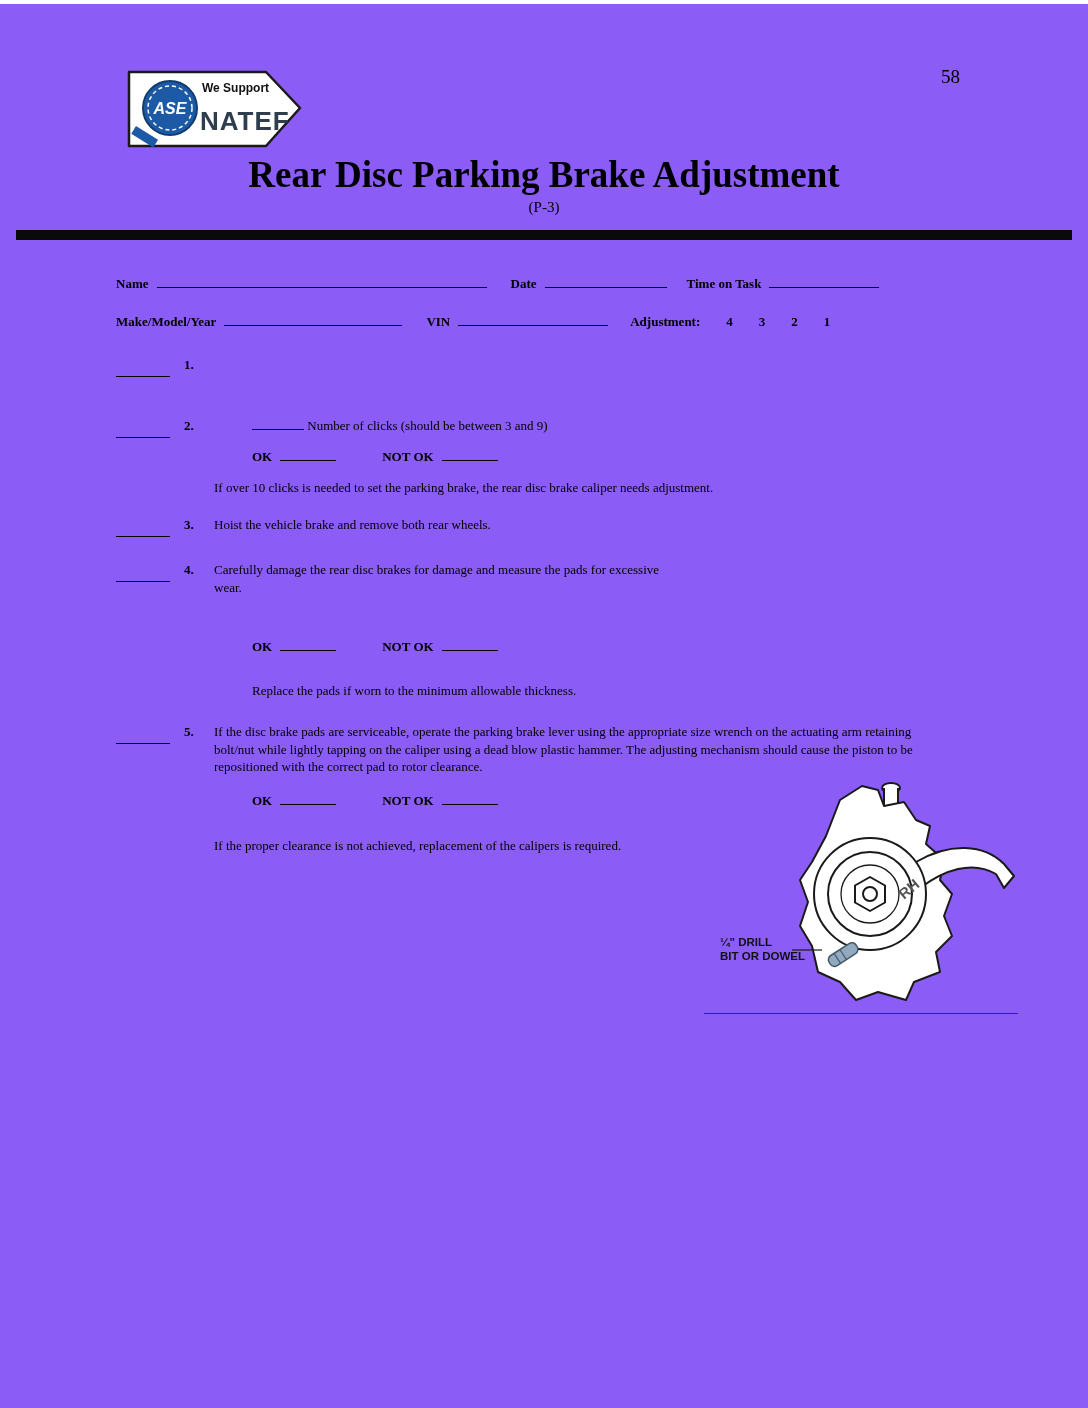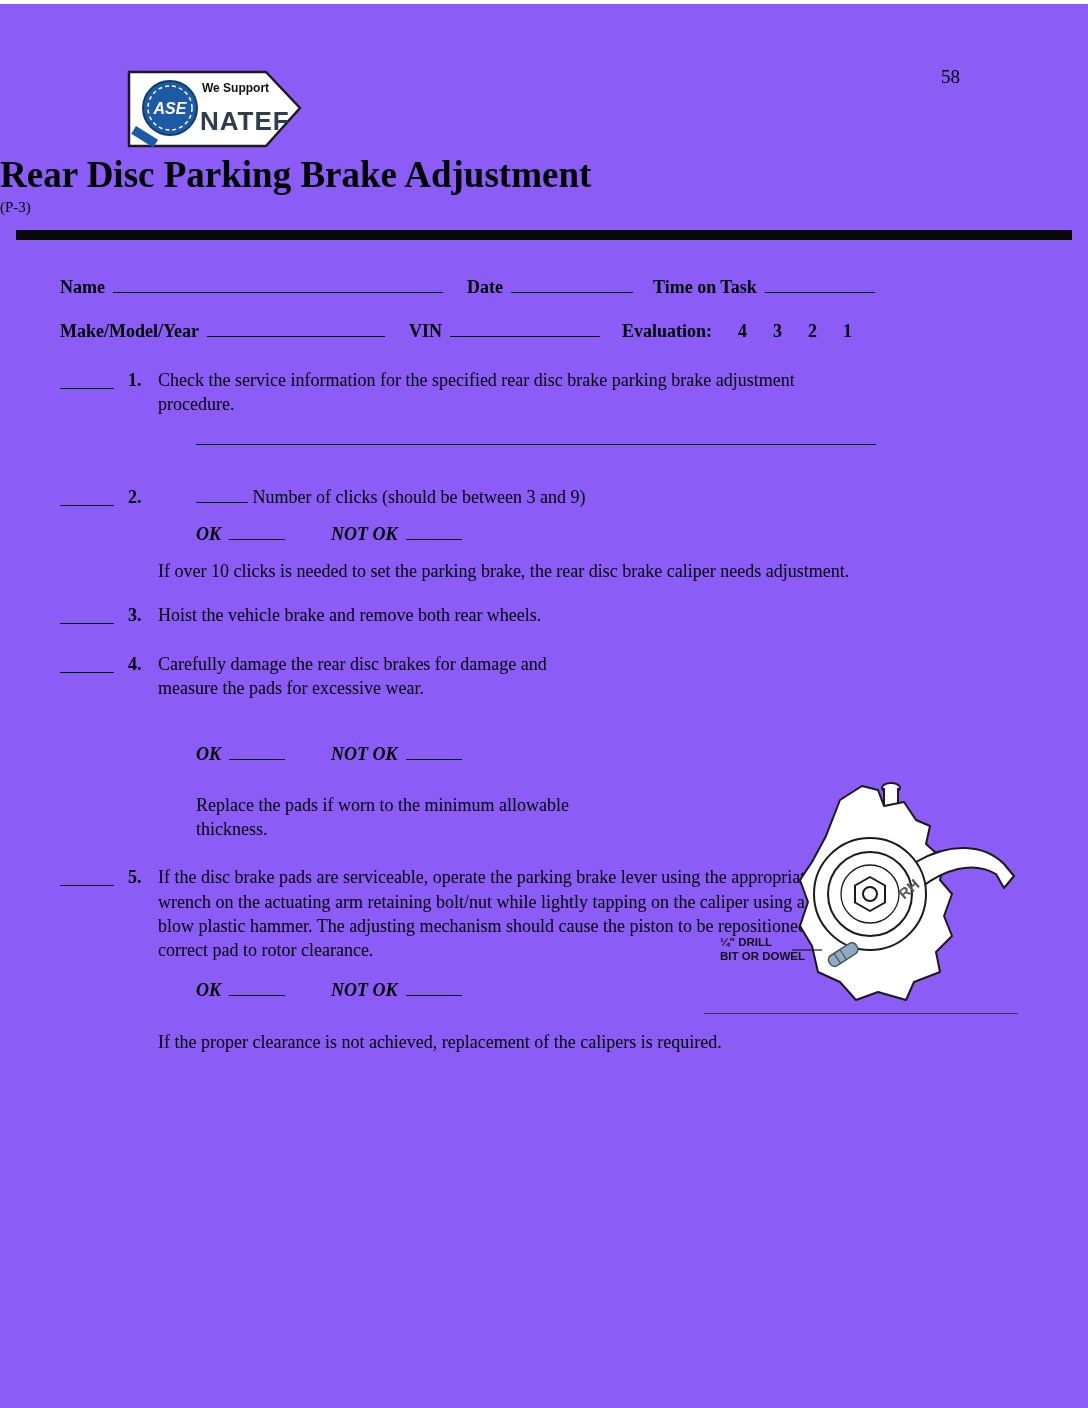"Rear Disc Parking Brake Adjustment" .header { text-align: left -> center }
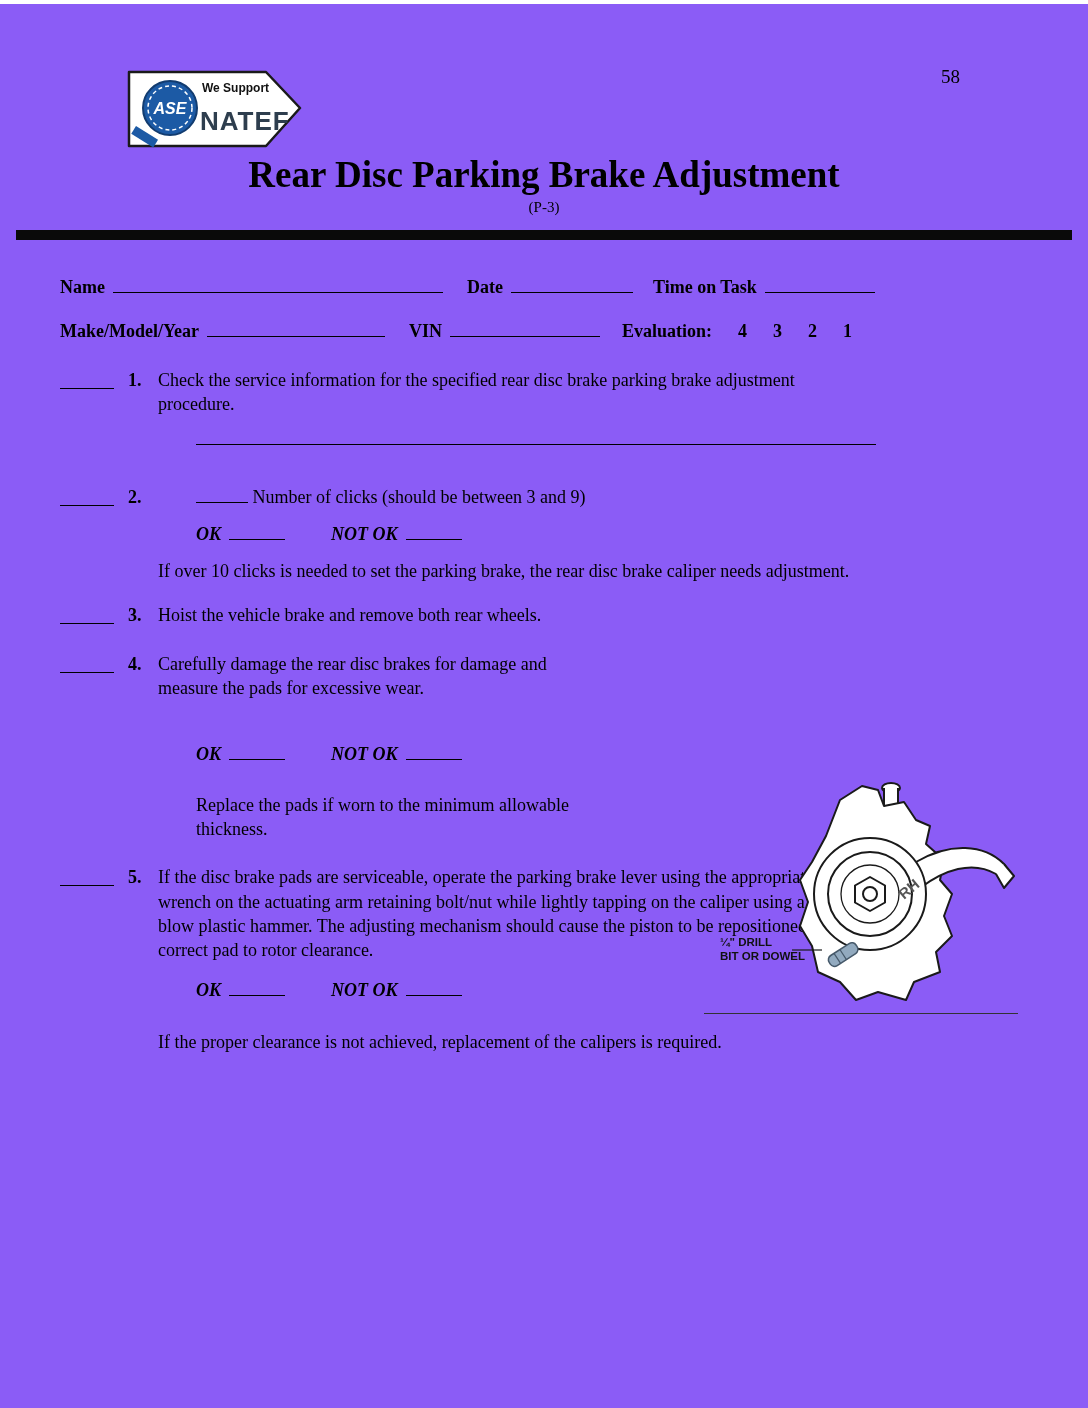"Name Date Time on Task" .content { font-size: 18px -> 13px; padding: 0 60px -> 0 116px }
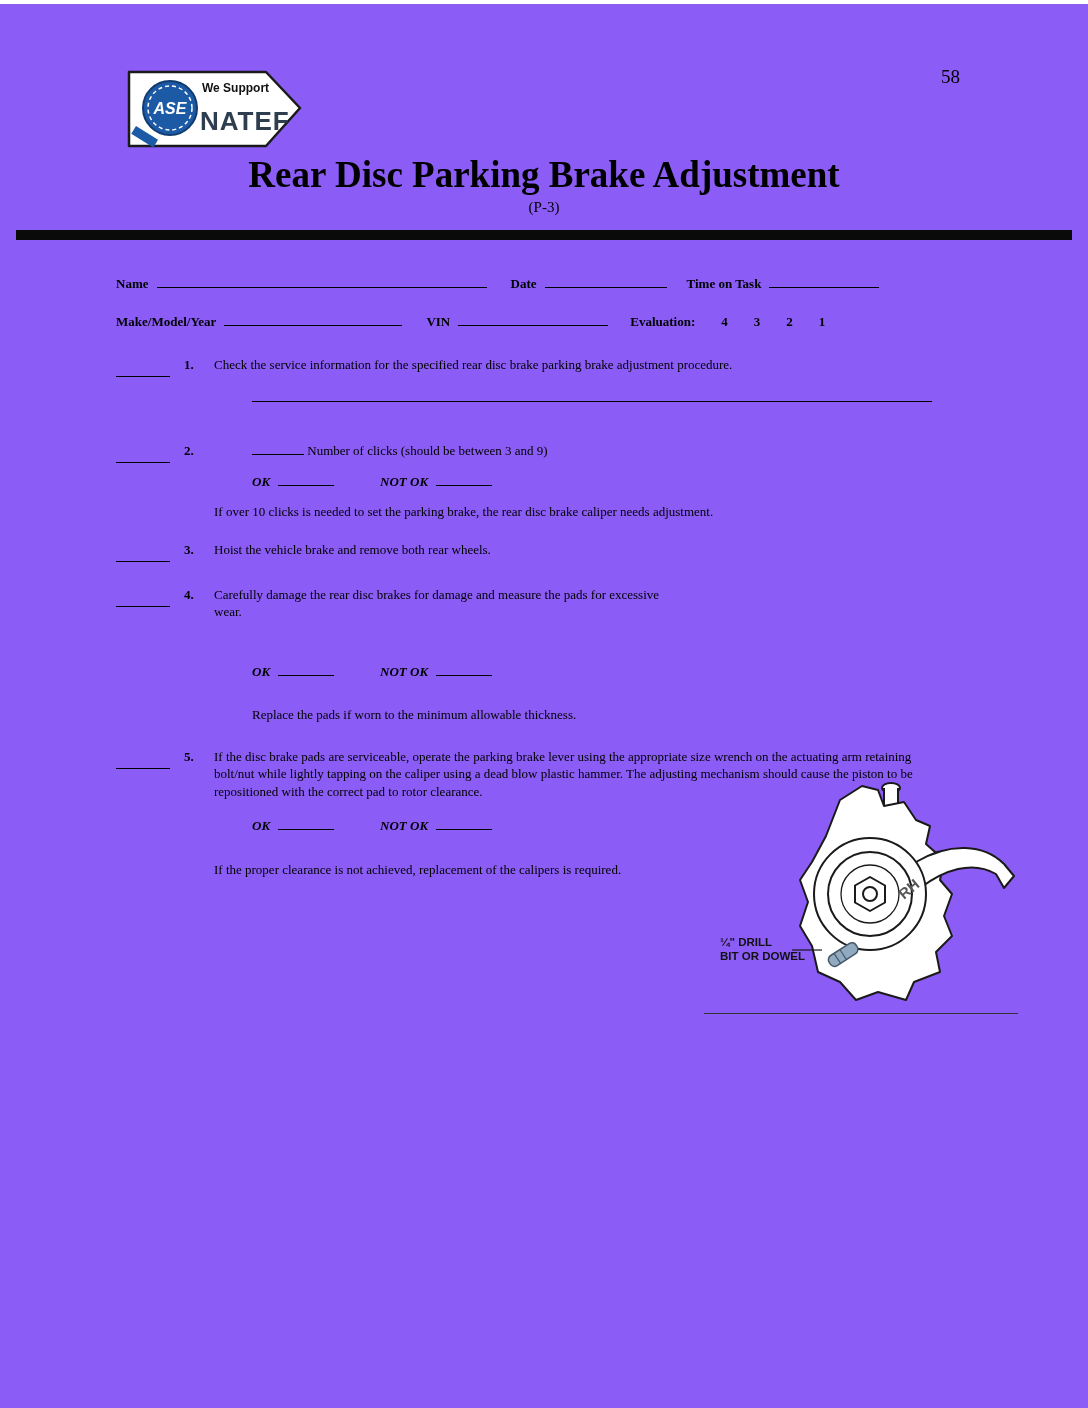"Evaluation:" span.flabel { text: Evaluation -> Adjustment }
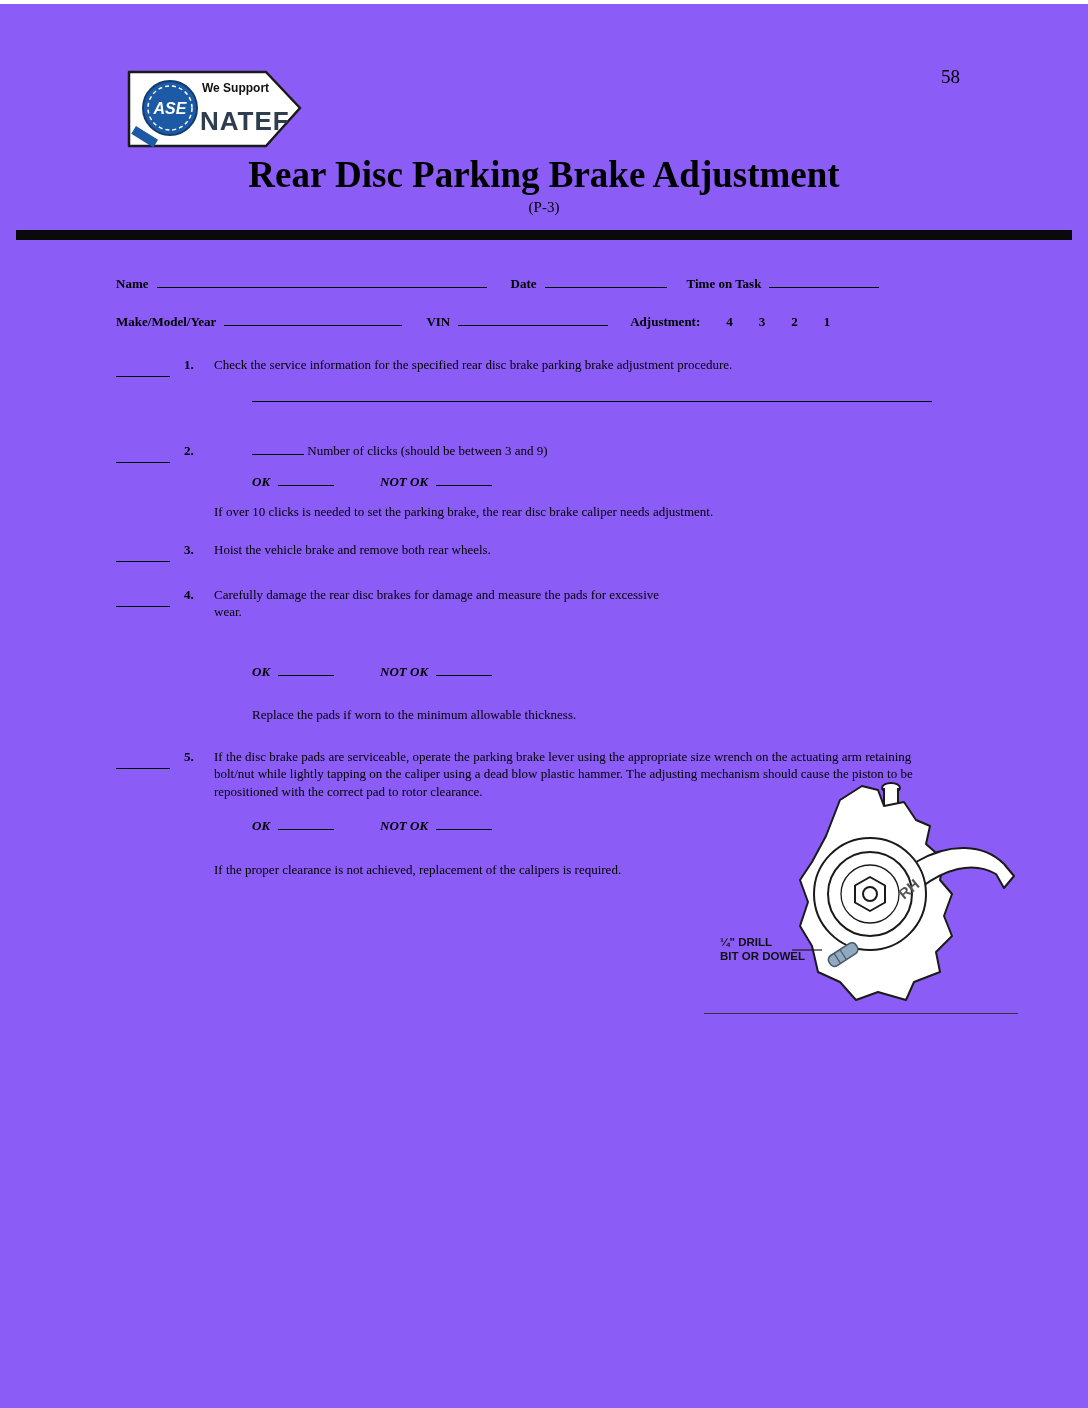"Check the service information for" div.body { html: <div> <div>Check the service information for the specified rear disc brake parking brake adjustment procedure.</div> <div></div> </div> -> none }
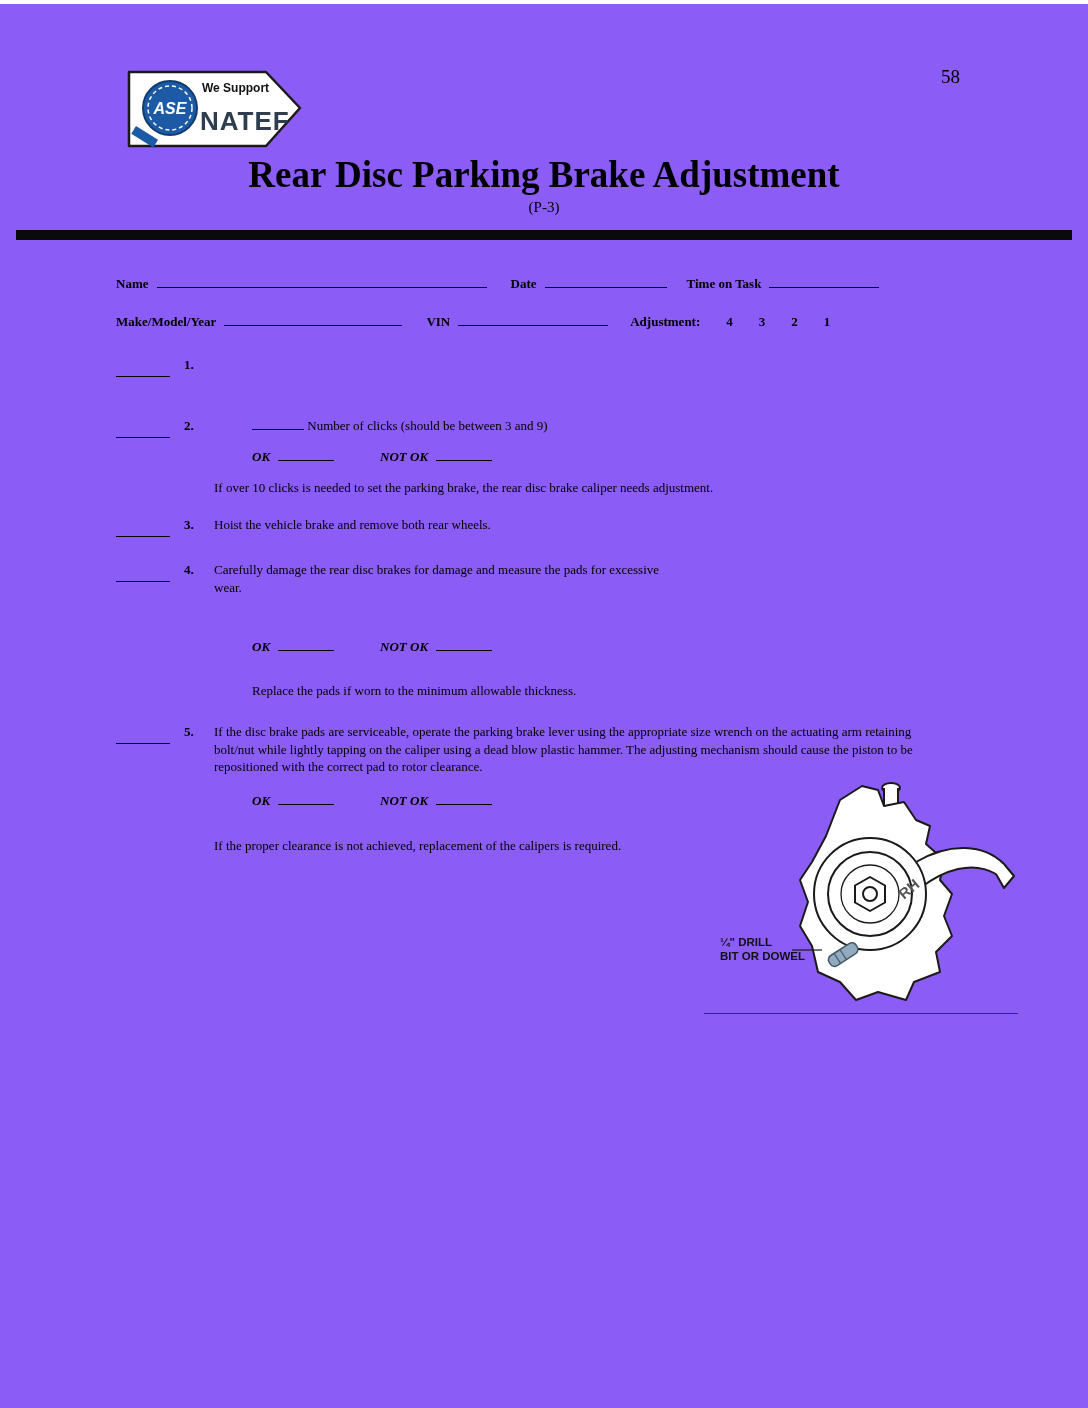"OK" .oklbl { font-style: italic -> none }
